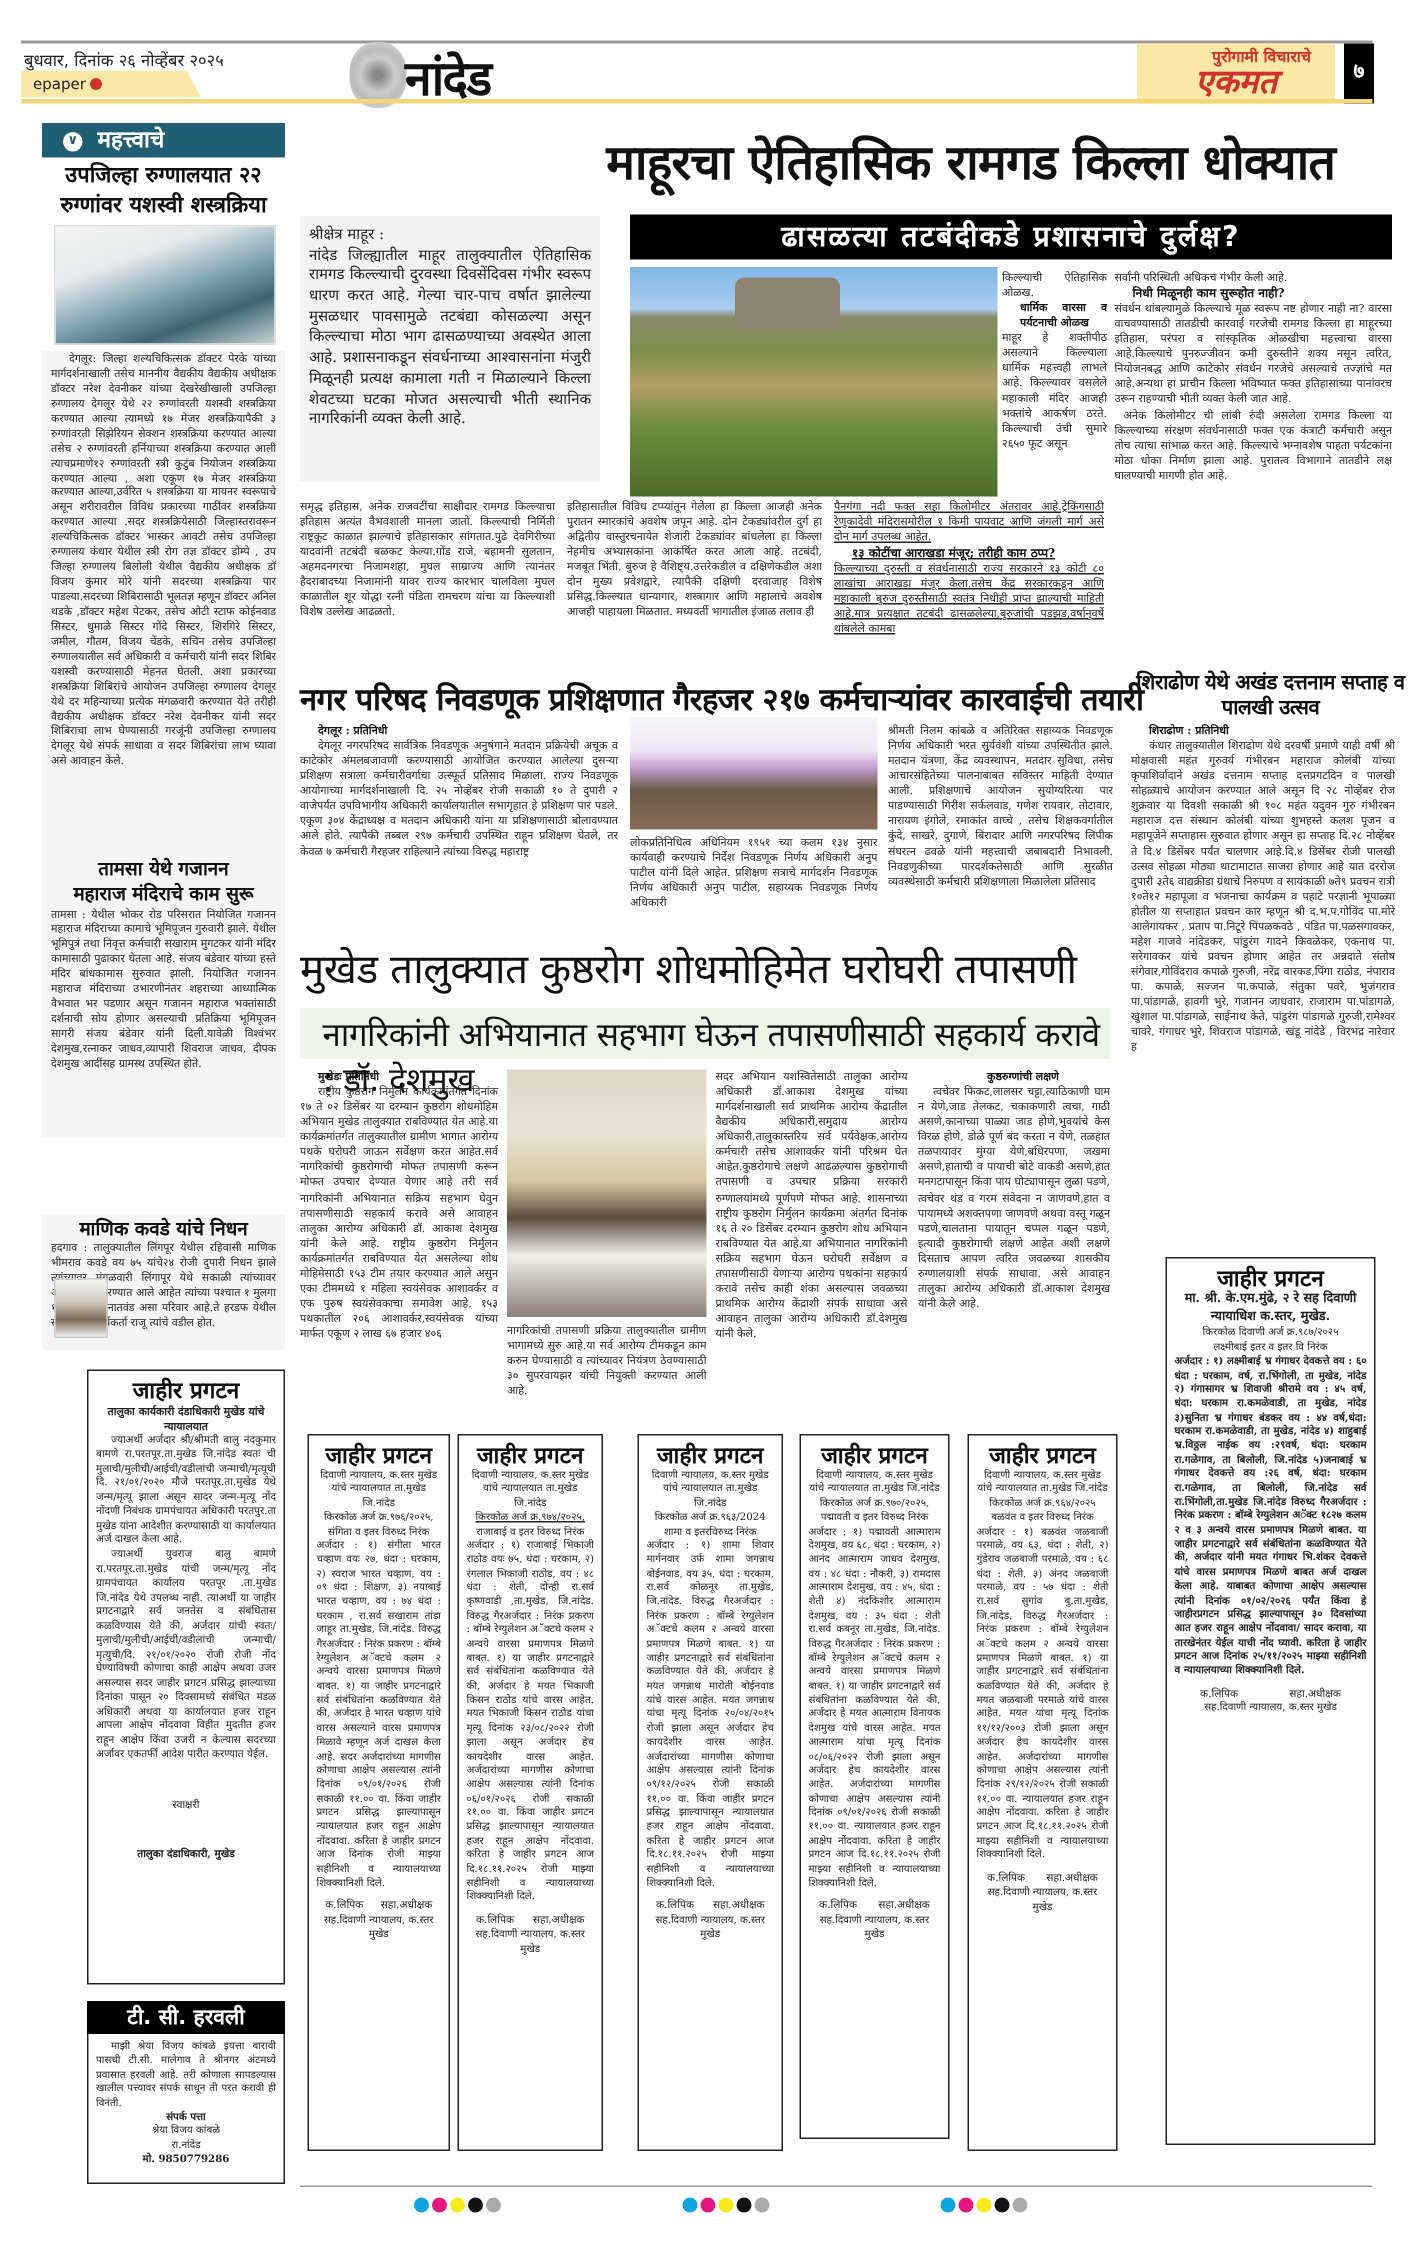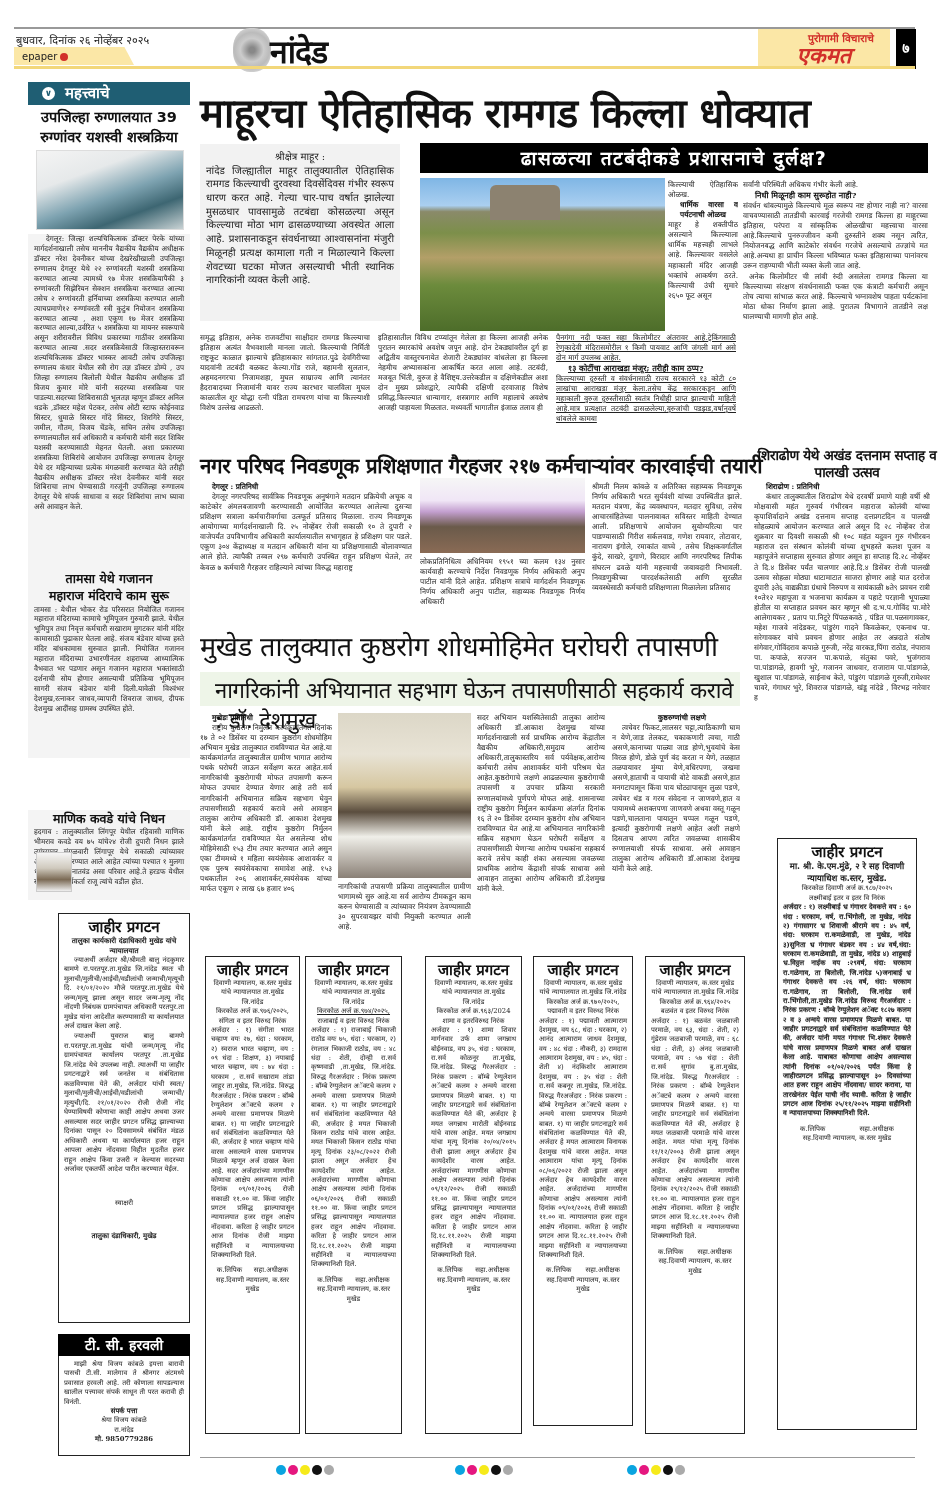"उपजिल्हा रुग्णालयात 39 रुग्णांवर यशस्वी" div.abs { text: 39 -> २२ }
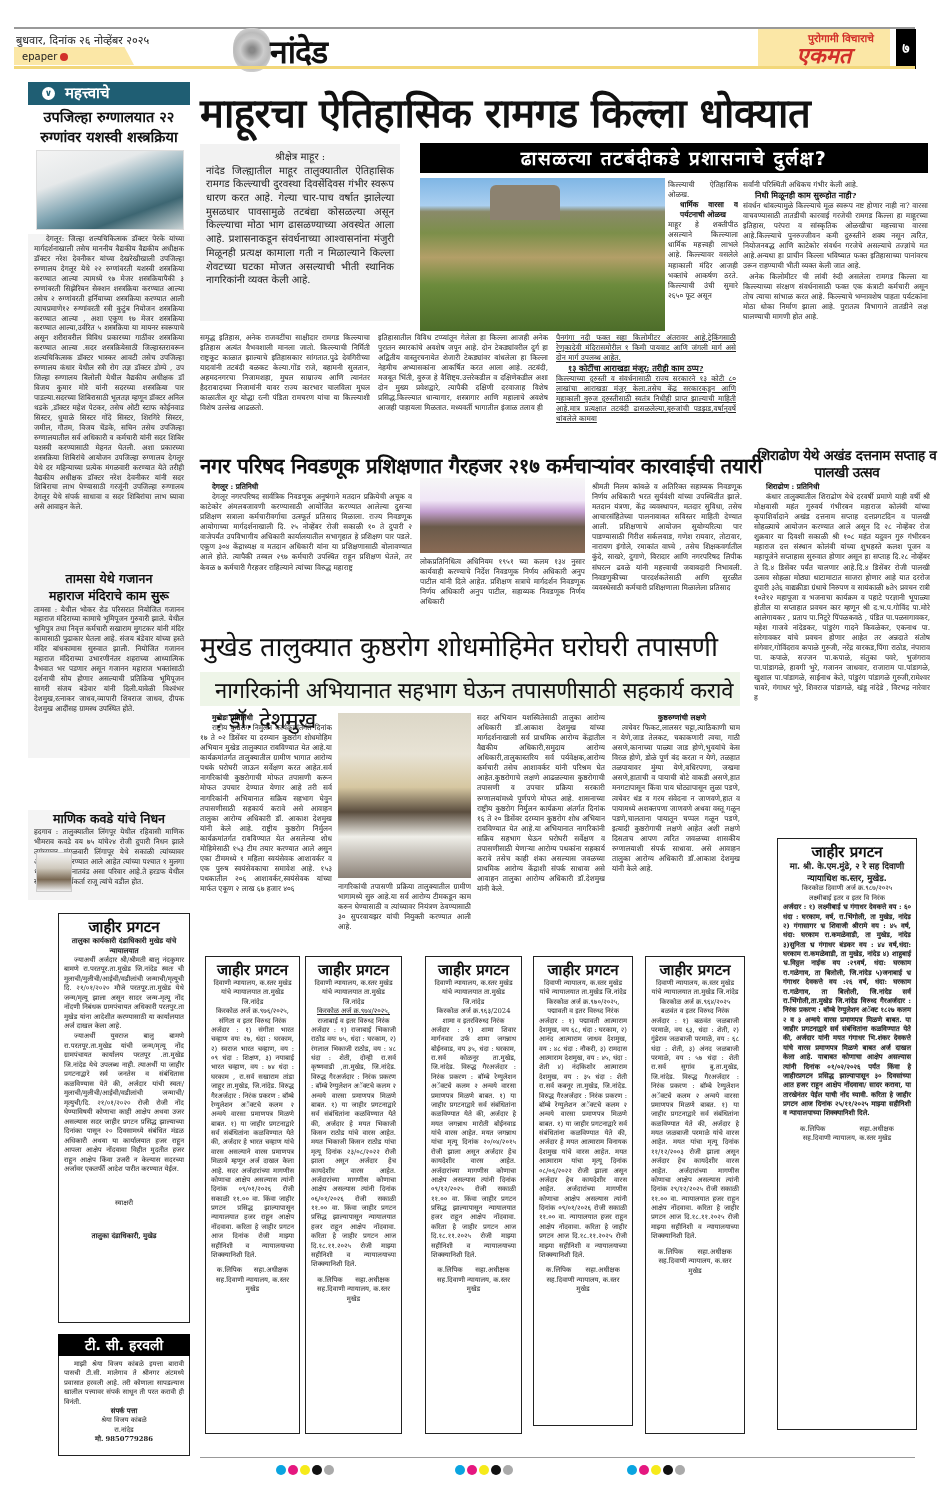"माहूरचा ऐतिहासिक रामगड किल्ला धोक्यात" .main-head { font-size: 40px -> 32px; text-align: none -> right }
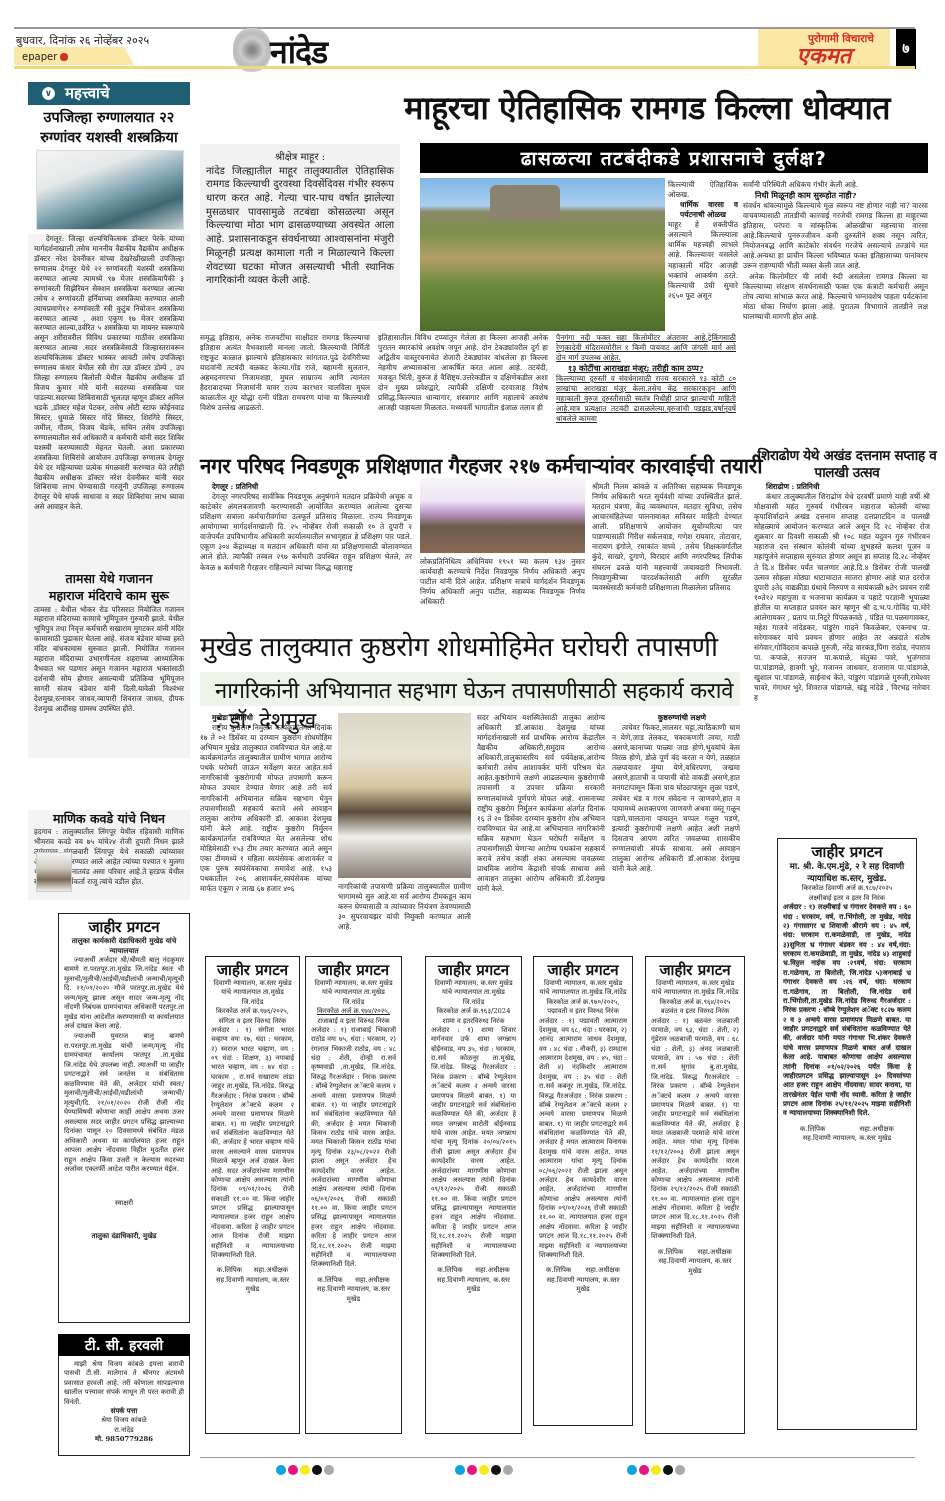"श्रीक्षेत्र माहूर :" .box-intro .place { text-align: center -> left }
